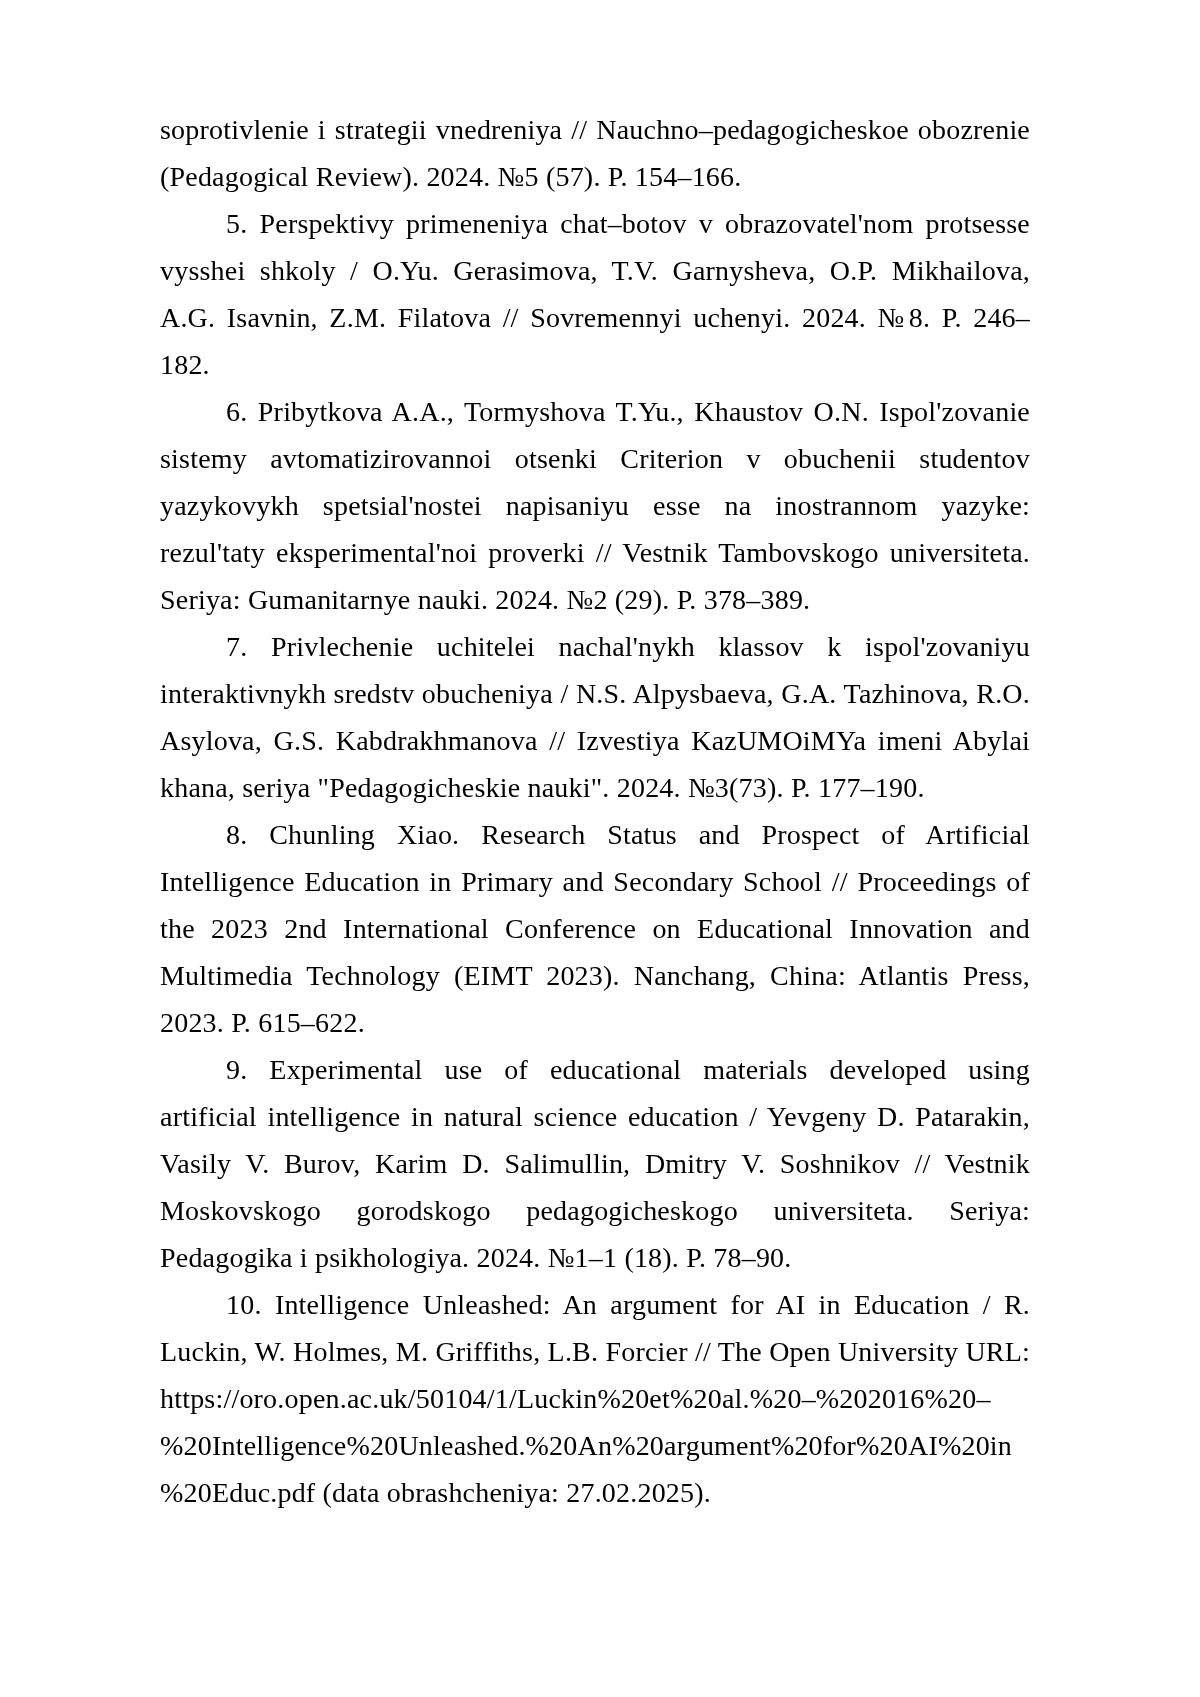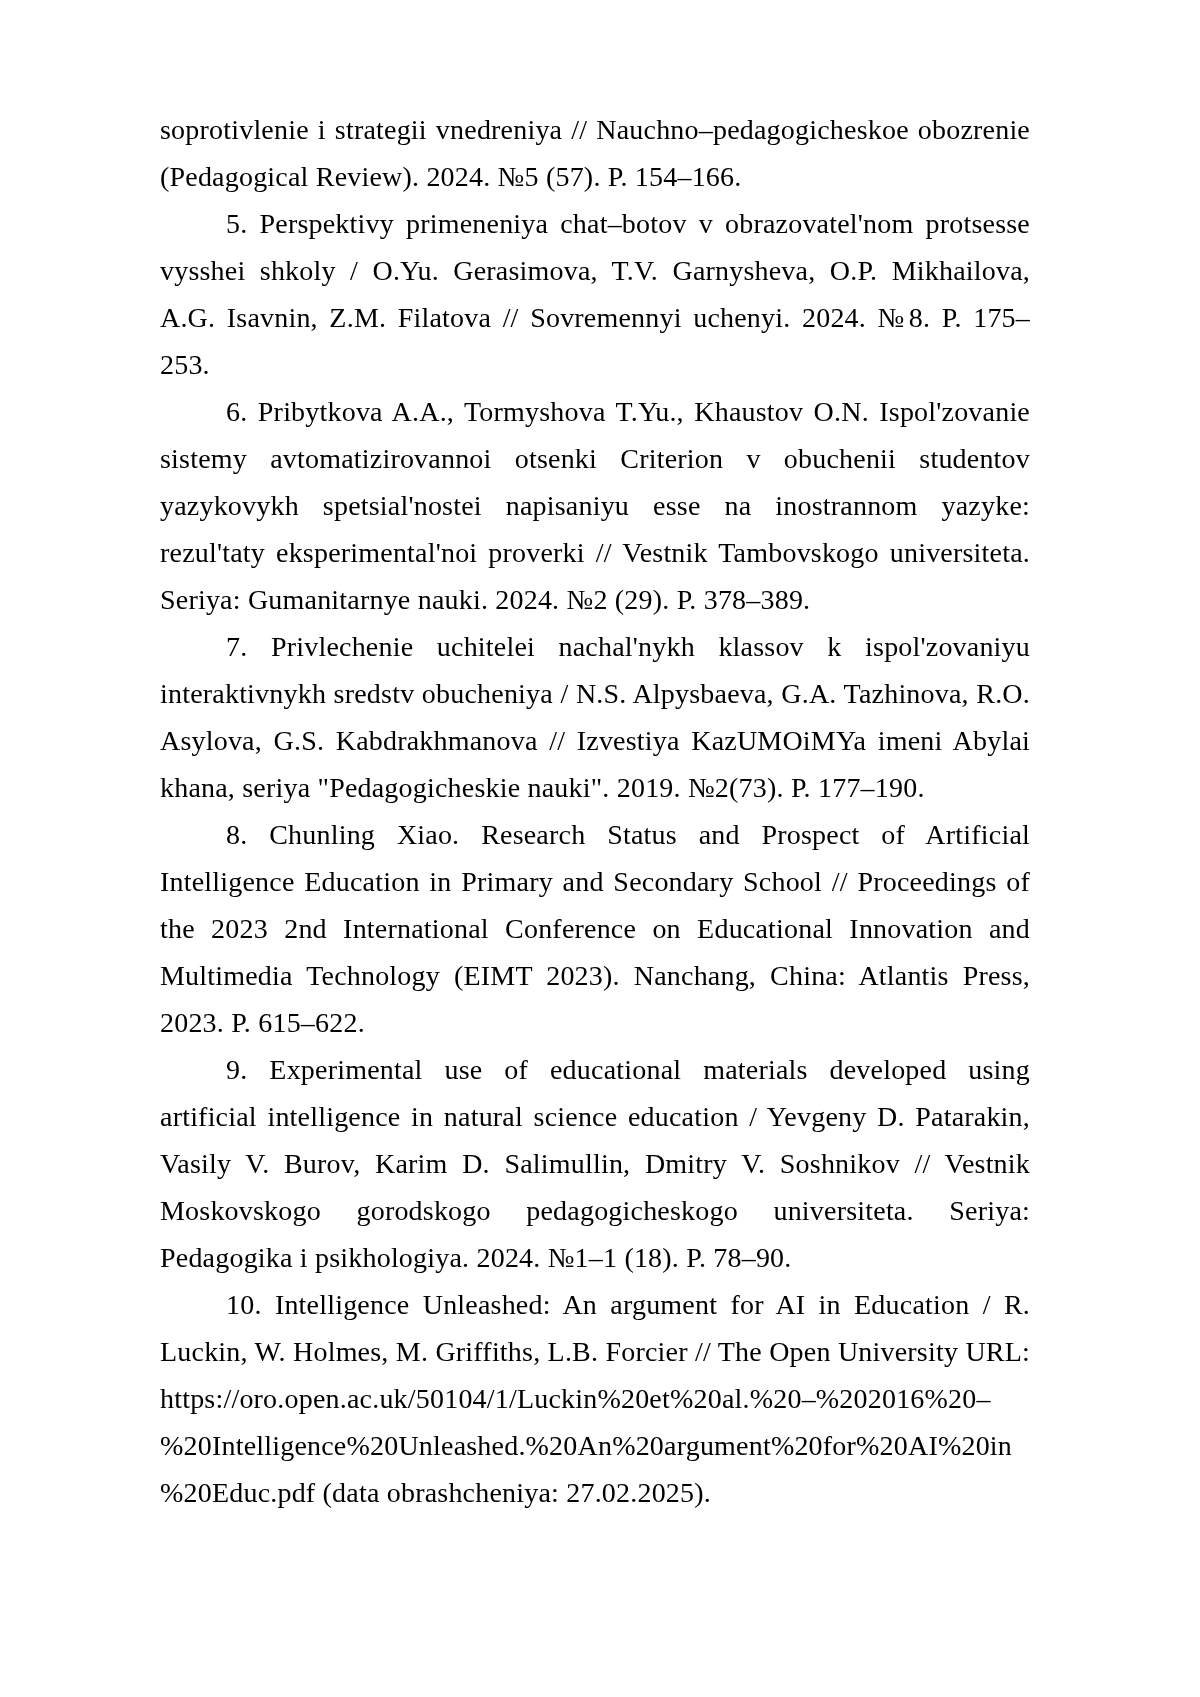"5. Perspektivy primeneniya chat–botov v" p.ref { text: 175–253 -> 246–182 }
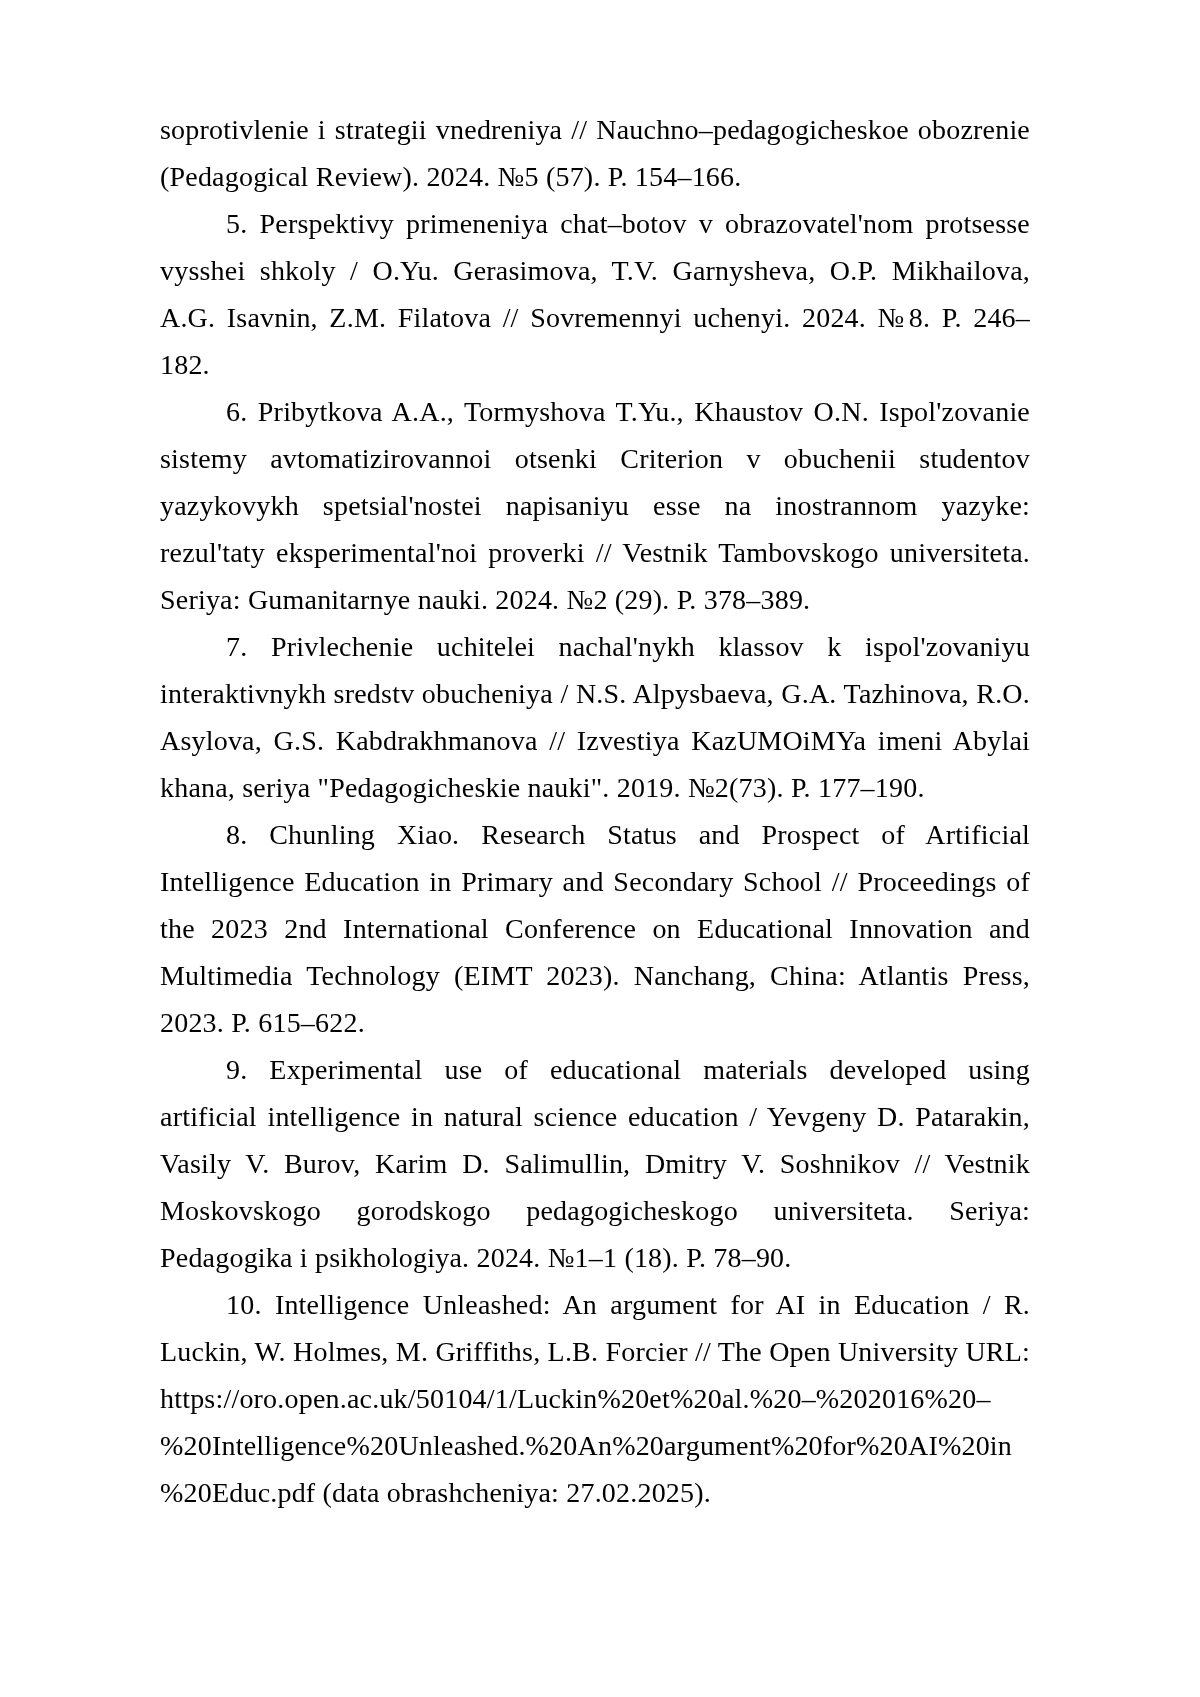"7. Privlechenie uchitelei nachal'nykh" p.ref { text: 2019. №2 -> 2024. №3 }
